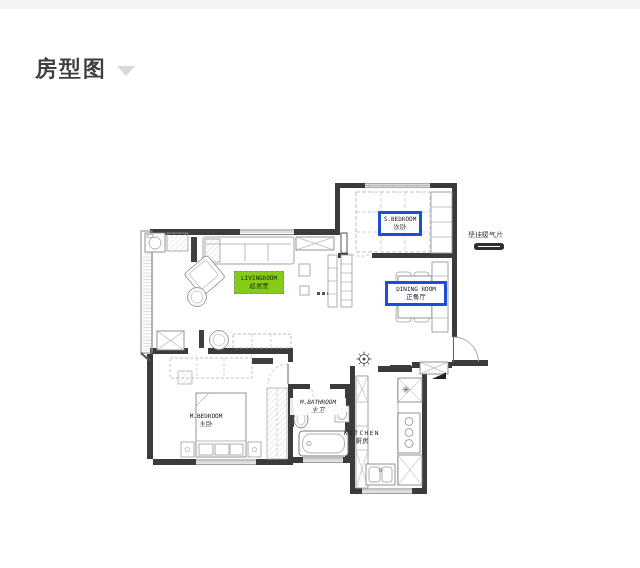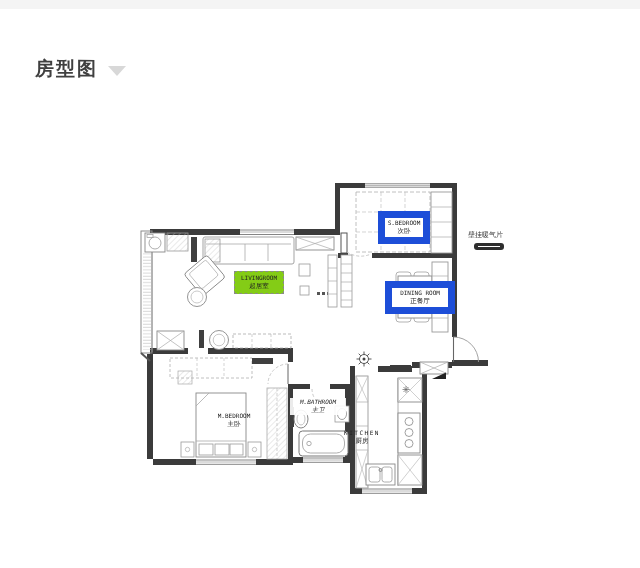"房型图" .title { font-size: 19px -> 22px }
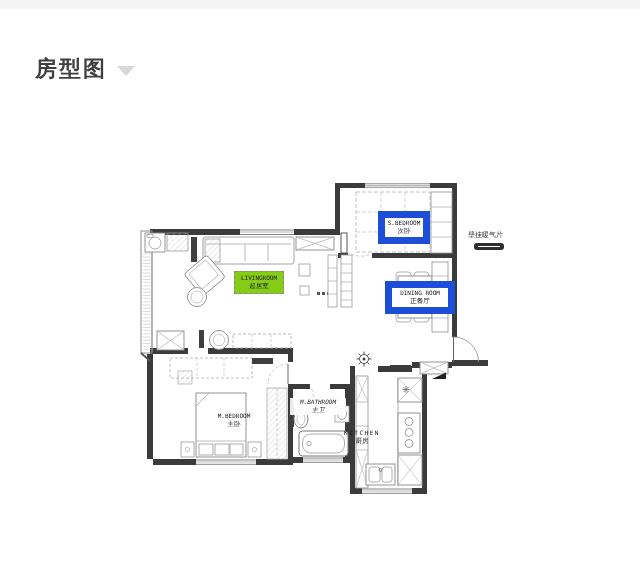"次卧" .boxed { border: 7px solid #1d4ed8 -> 3px solid #1d4ed8 }
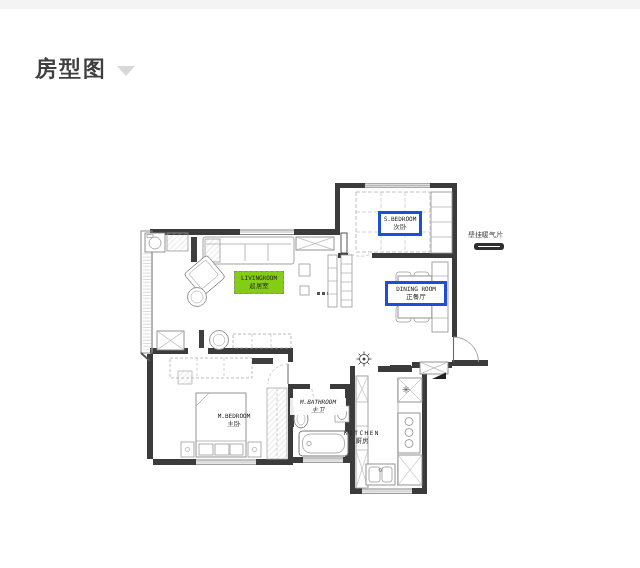"主卧" div.lbl { left: 208px -> 180px }
